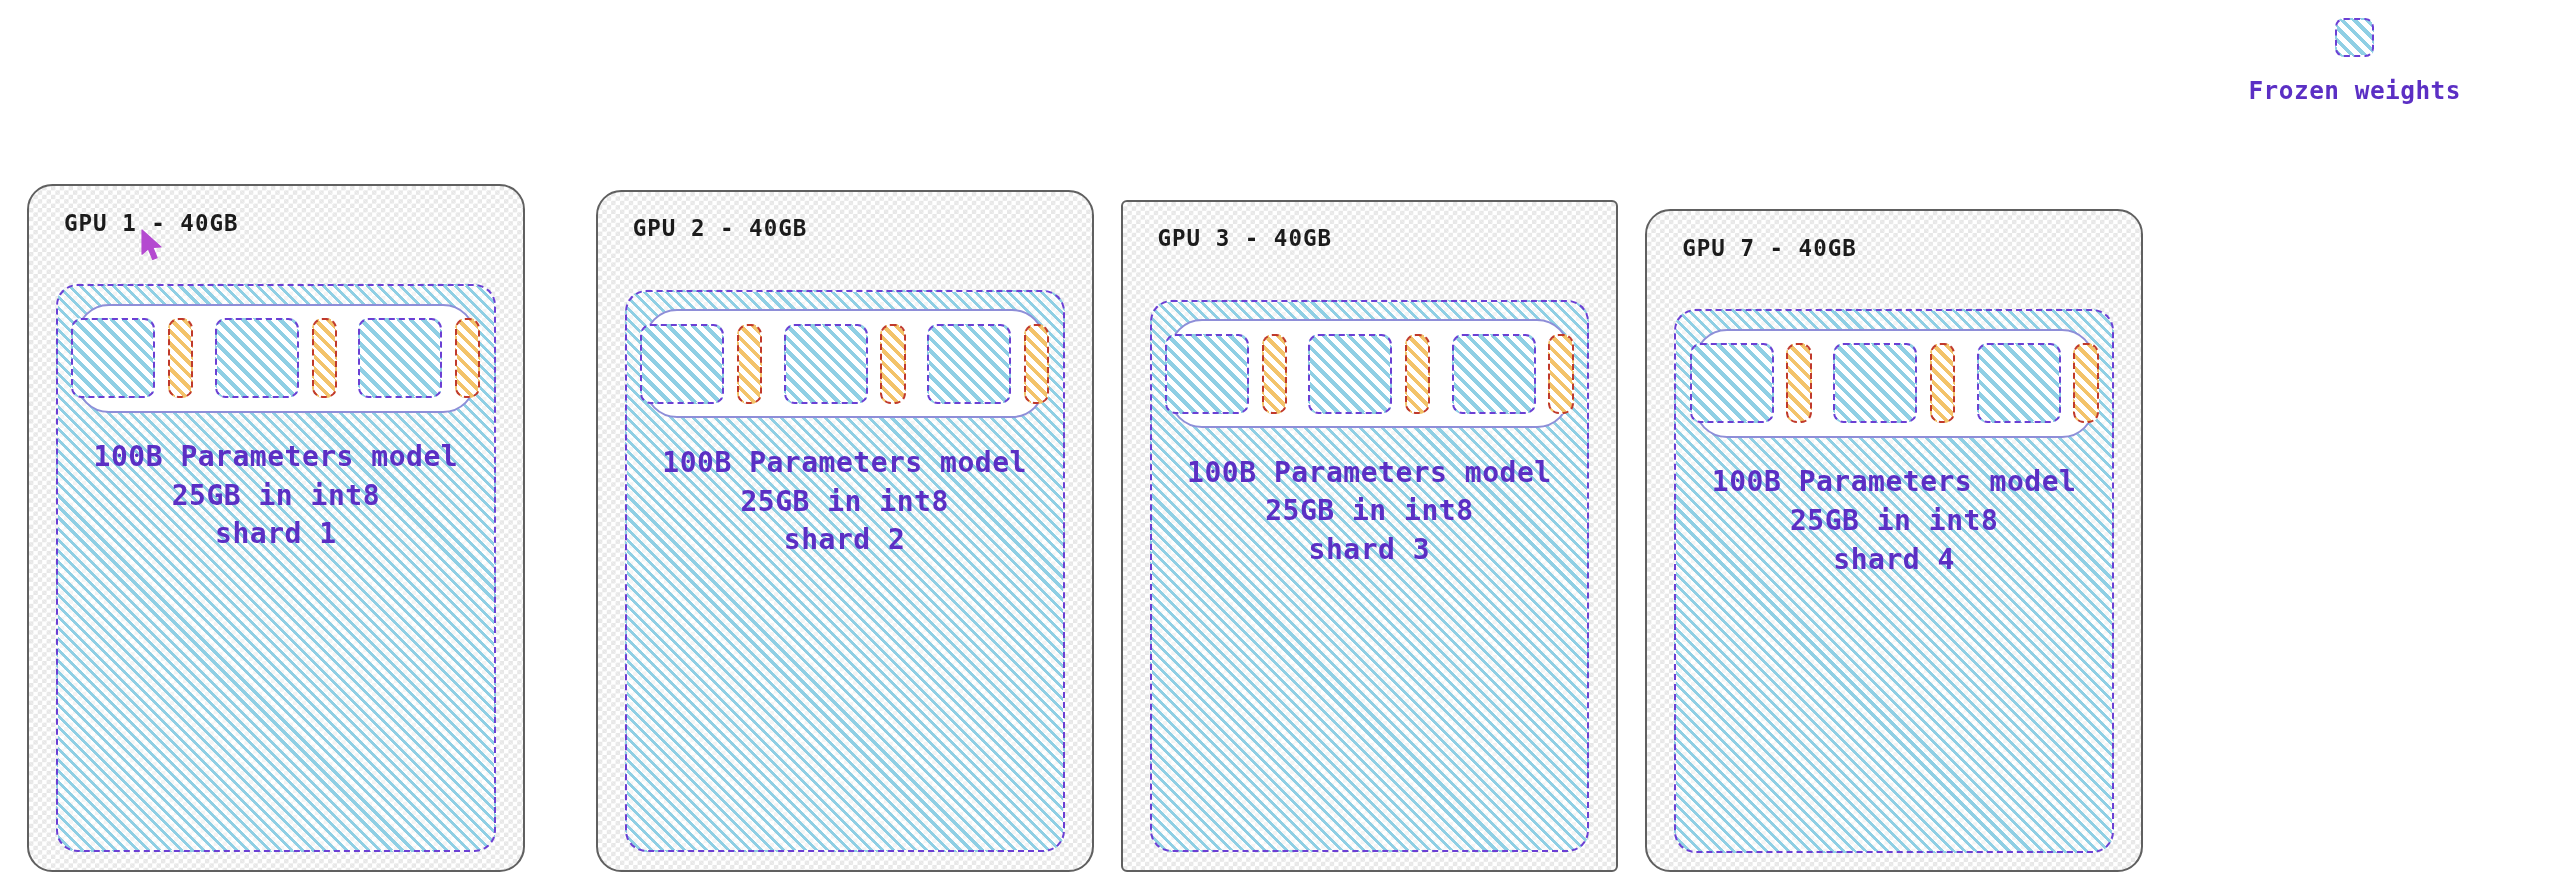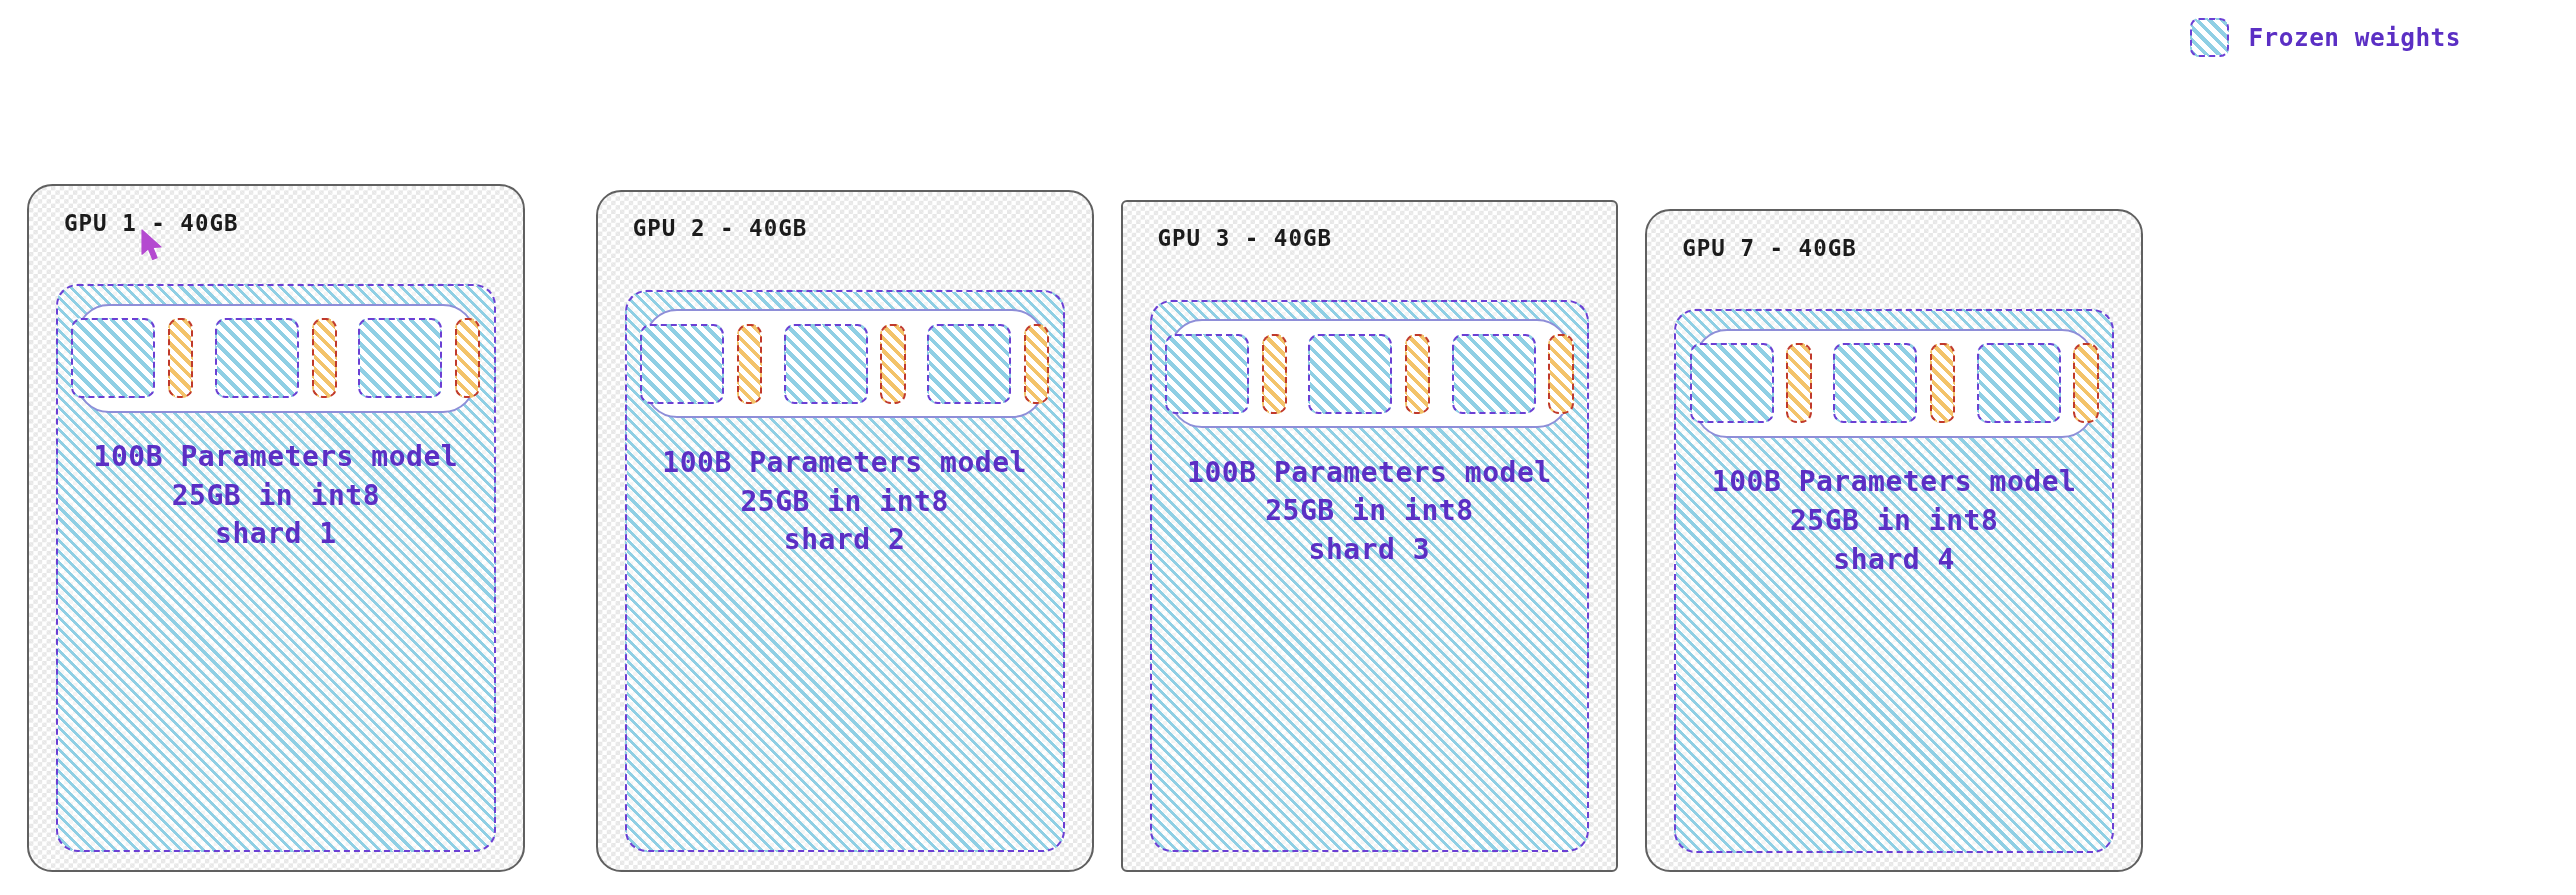"Frozen weights" .legend-row { flex-direction: none -> column }
